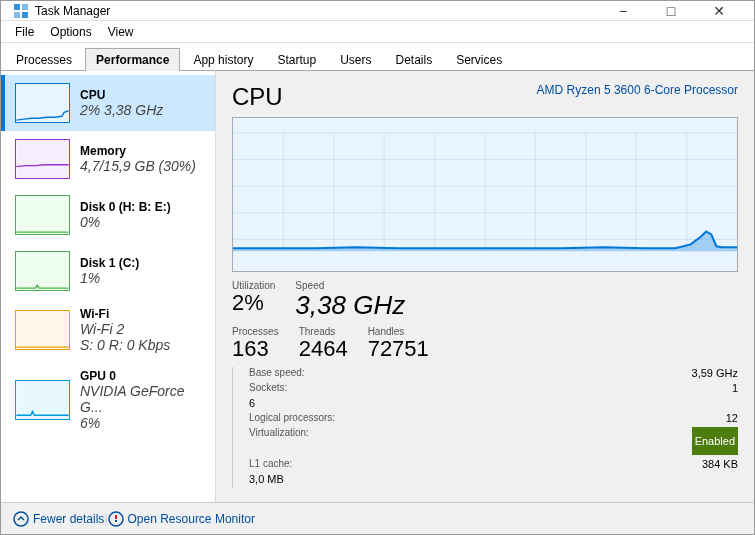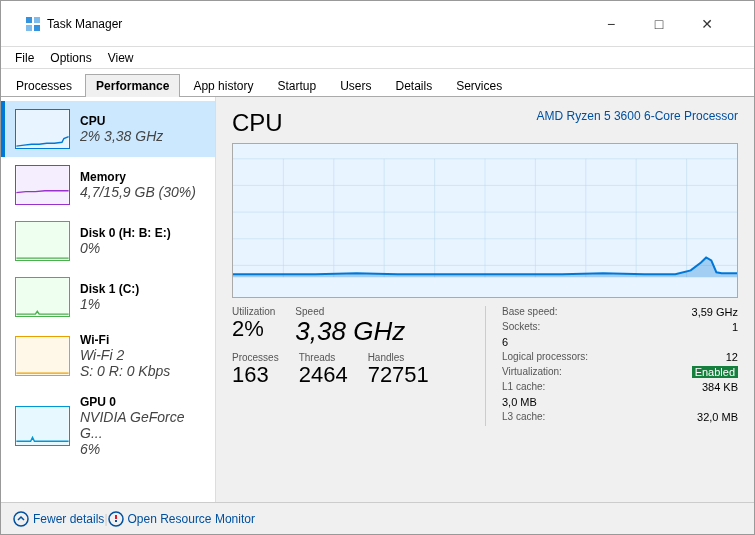"Task Manager" .title-bar { height: 46px -> 20px; padding: 0 24px -> 0 12px }
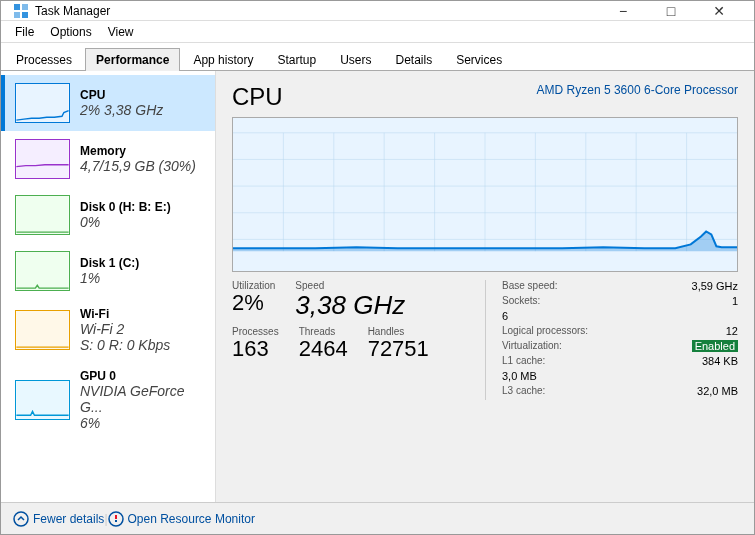"Utilization" .stats-grid { grid-template-columns: 1fr 1fr -> 1fr }
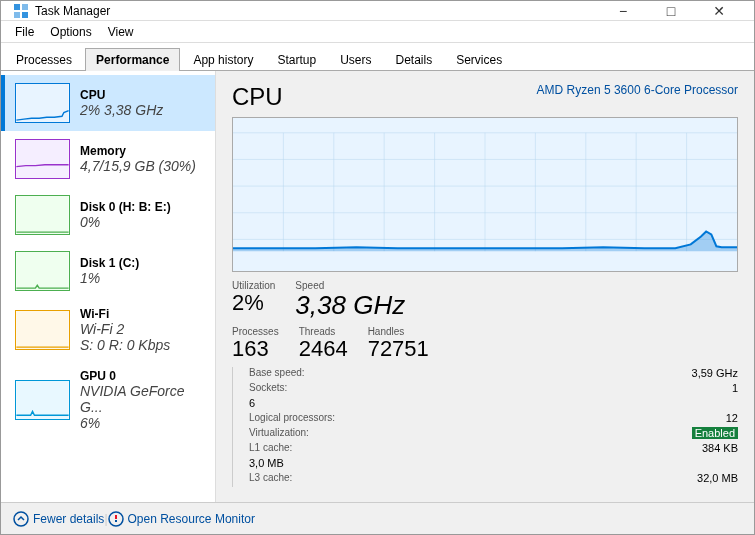"Enabled" .detail-value.highlight { background: #15803d -> #4d7c0f; padding: 0 3px -> 8px 3px }
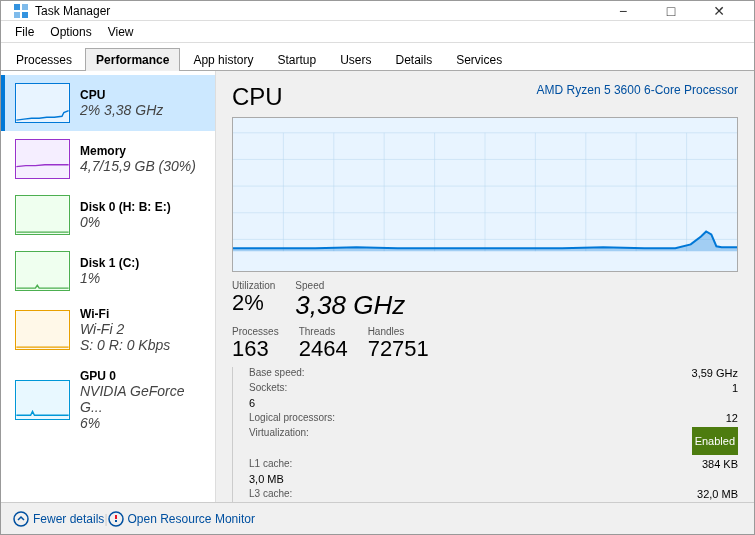"L3 cache:" div.detail-row { html: <div> <span>L3 cache:</span> <span>32,0 MB</span> </div> -> none }
